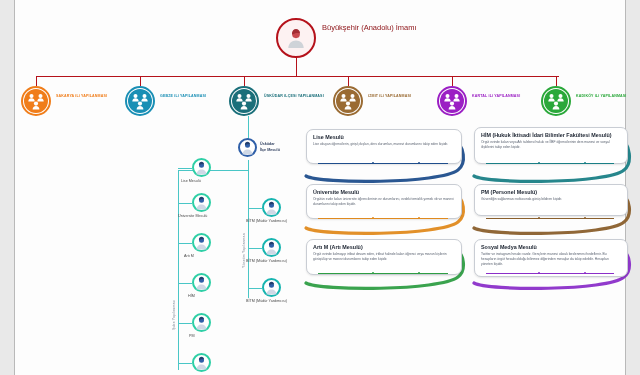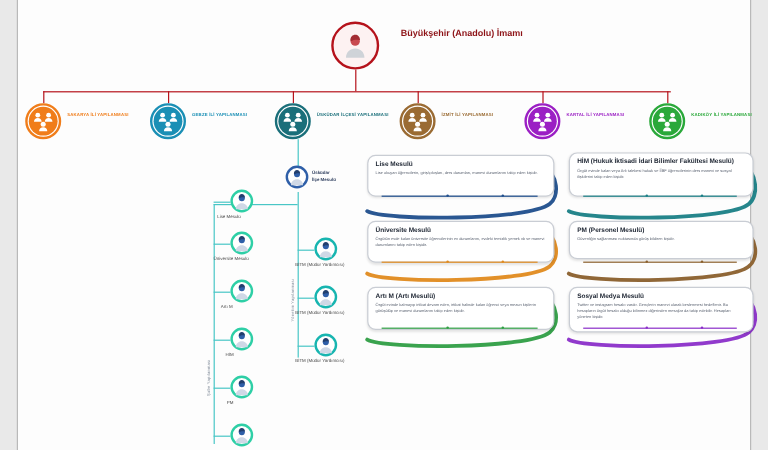"Büyükşehir (Anadolu) İmamı" .root-label { font-weight: bold -> normal; left: 58px -> 46px }
